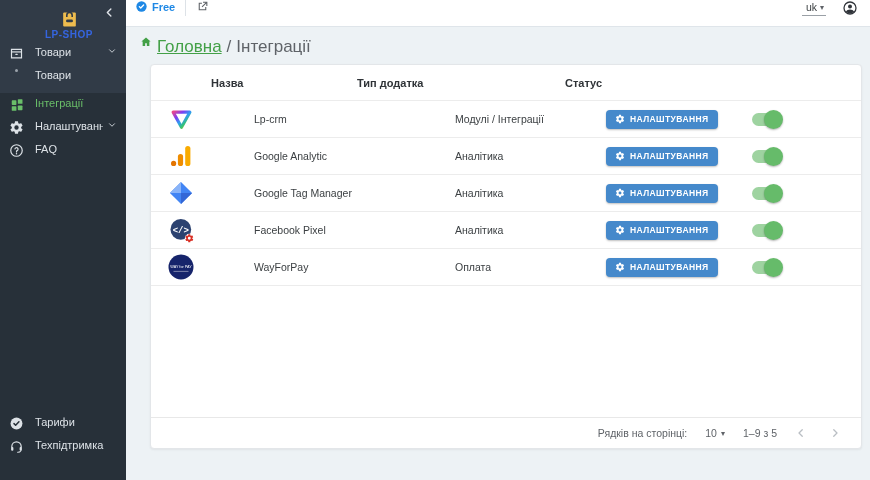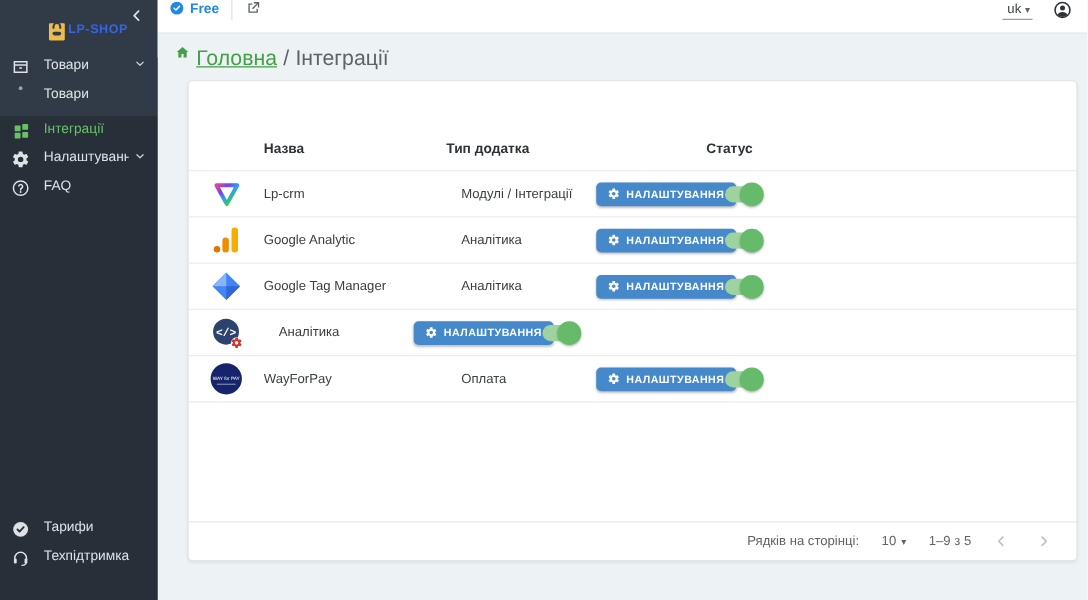"LP-SHOP" .sidebar-header { flex-direction: row -> column }
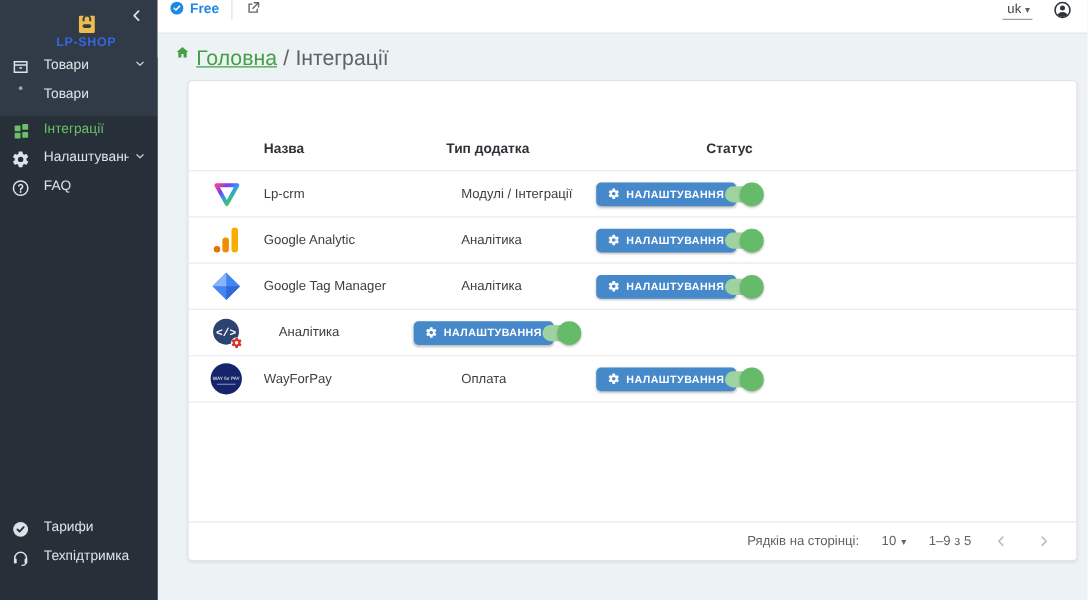"Назва" .thead { margin-top: 36px -> none }
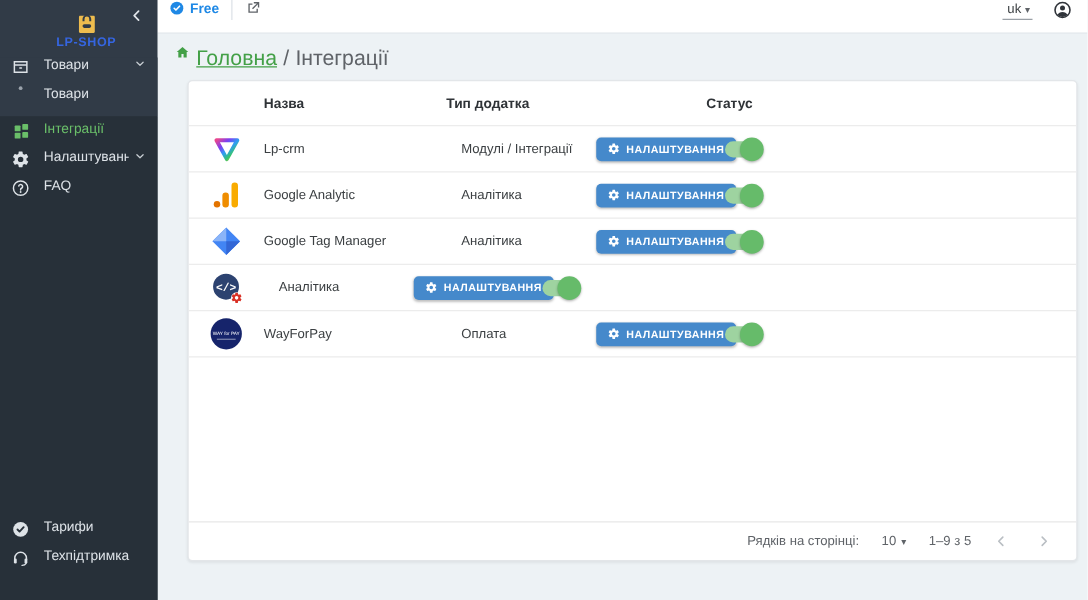"Lp-crm" .trow { gap: none -> 43px }
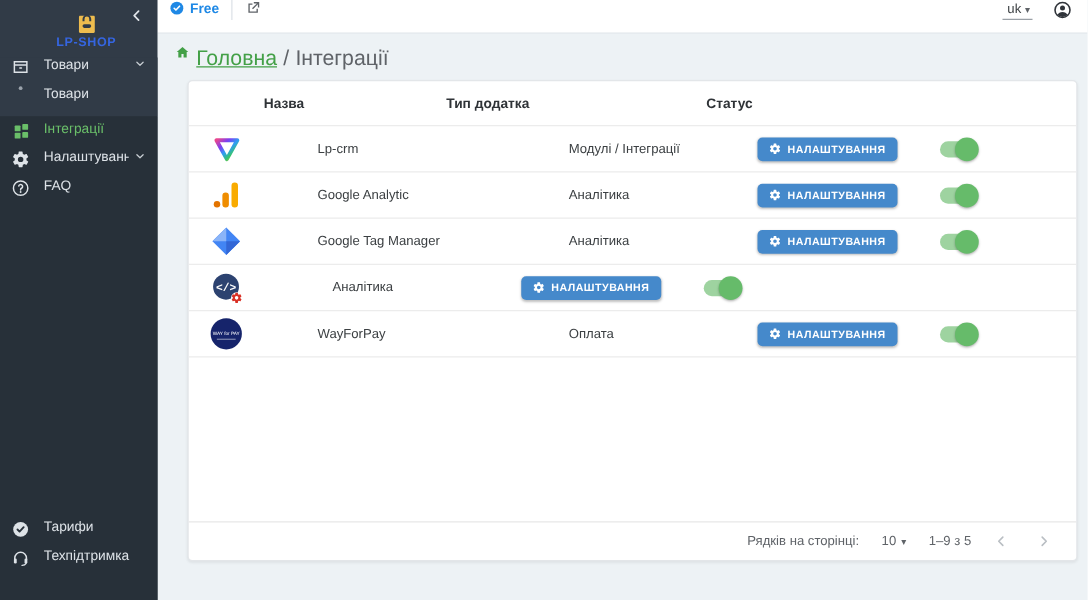"Facebook Pixel" div.col-name { html: none -> <div>Facebook Pixel</div> }
